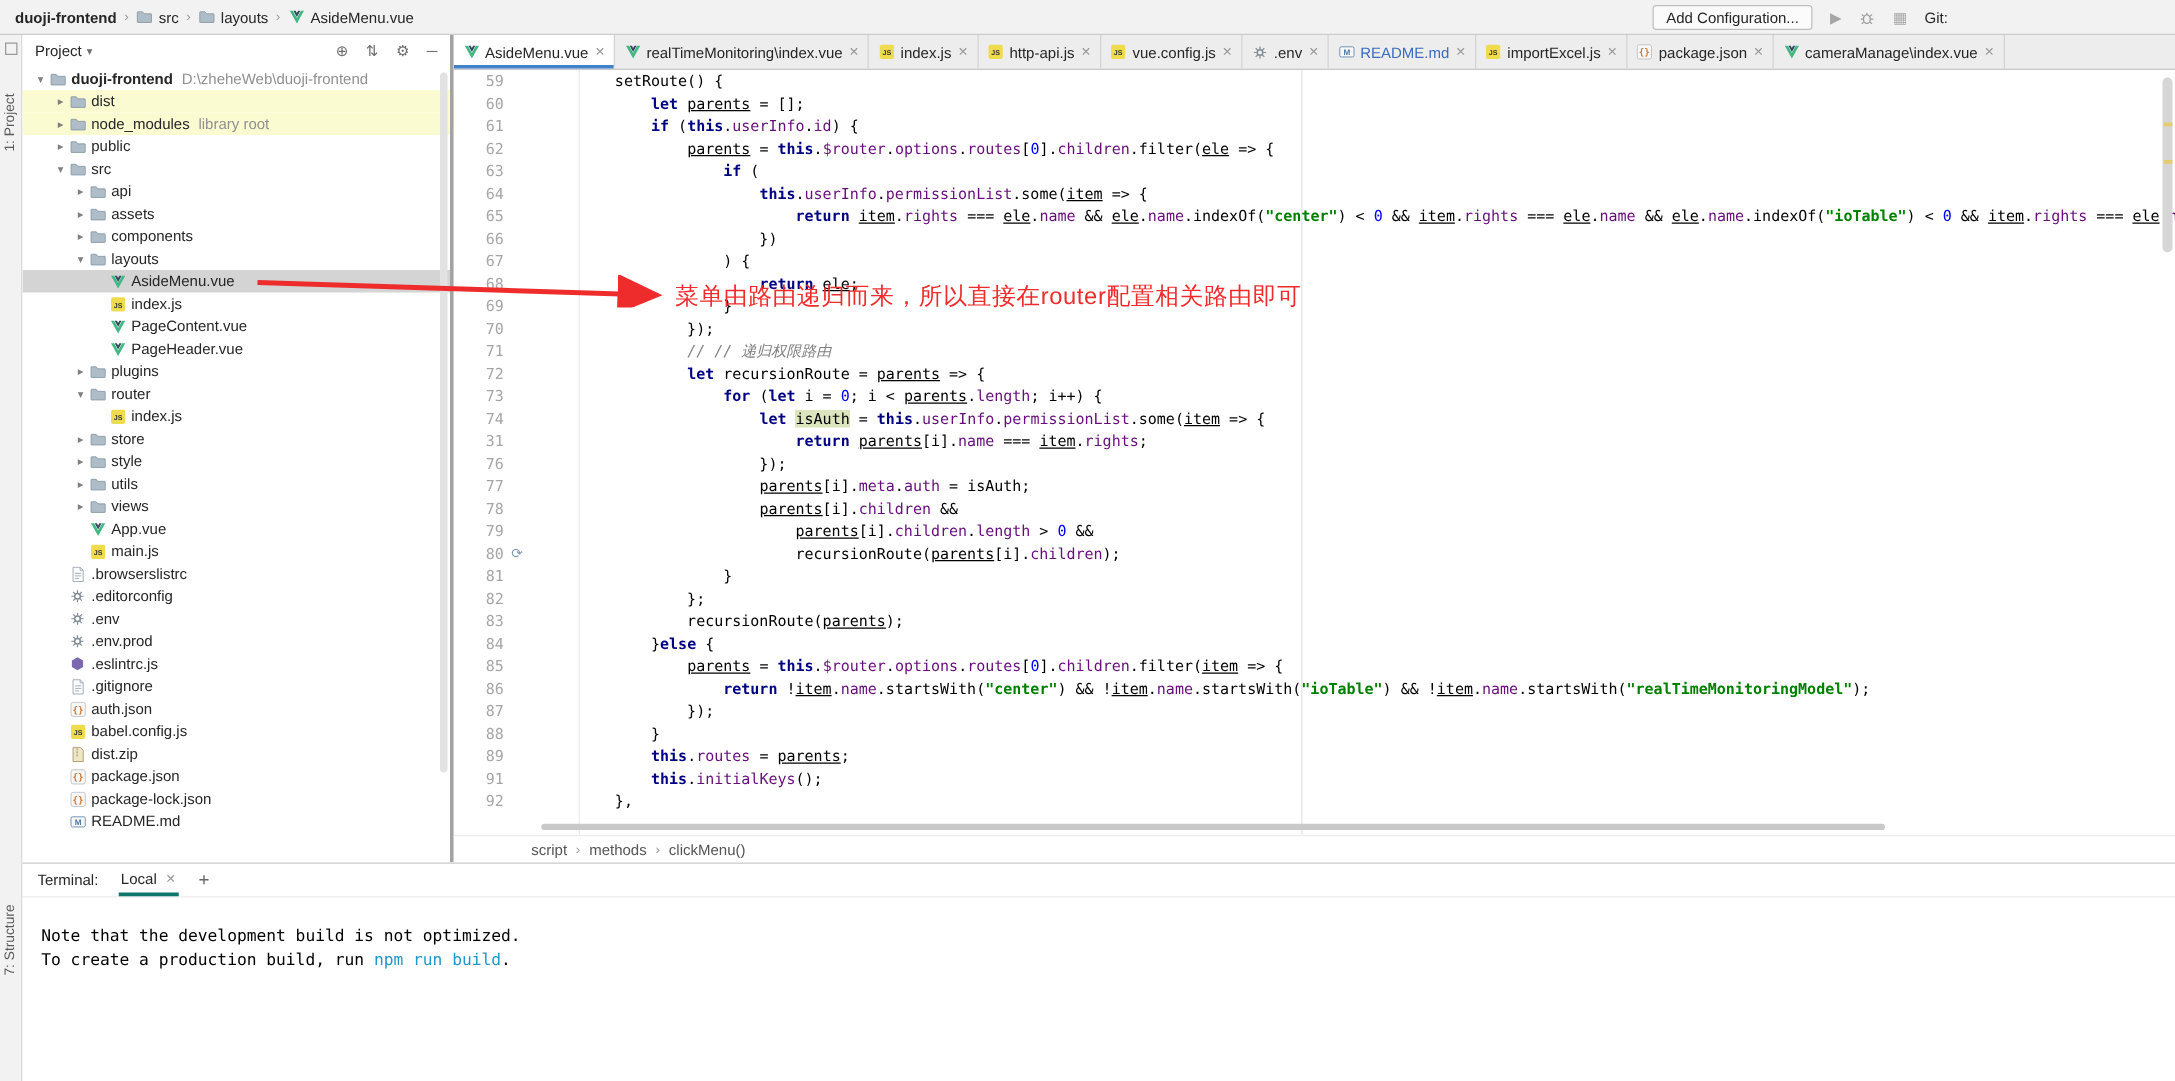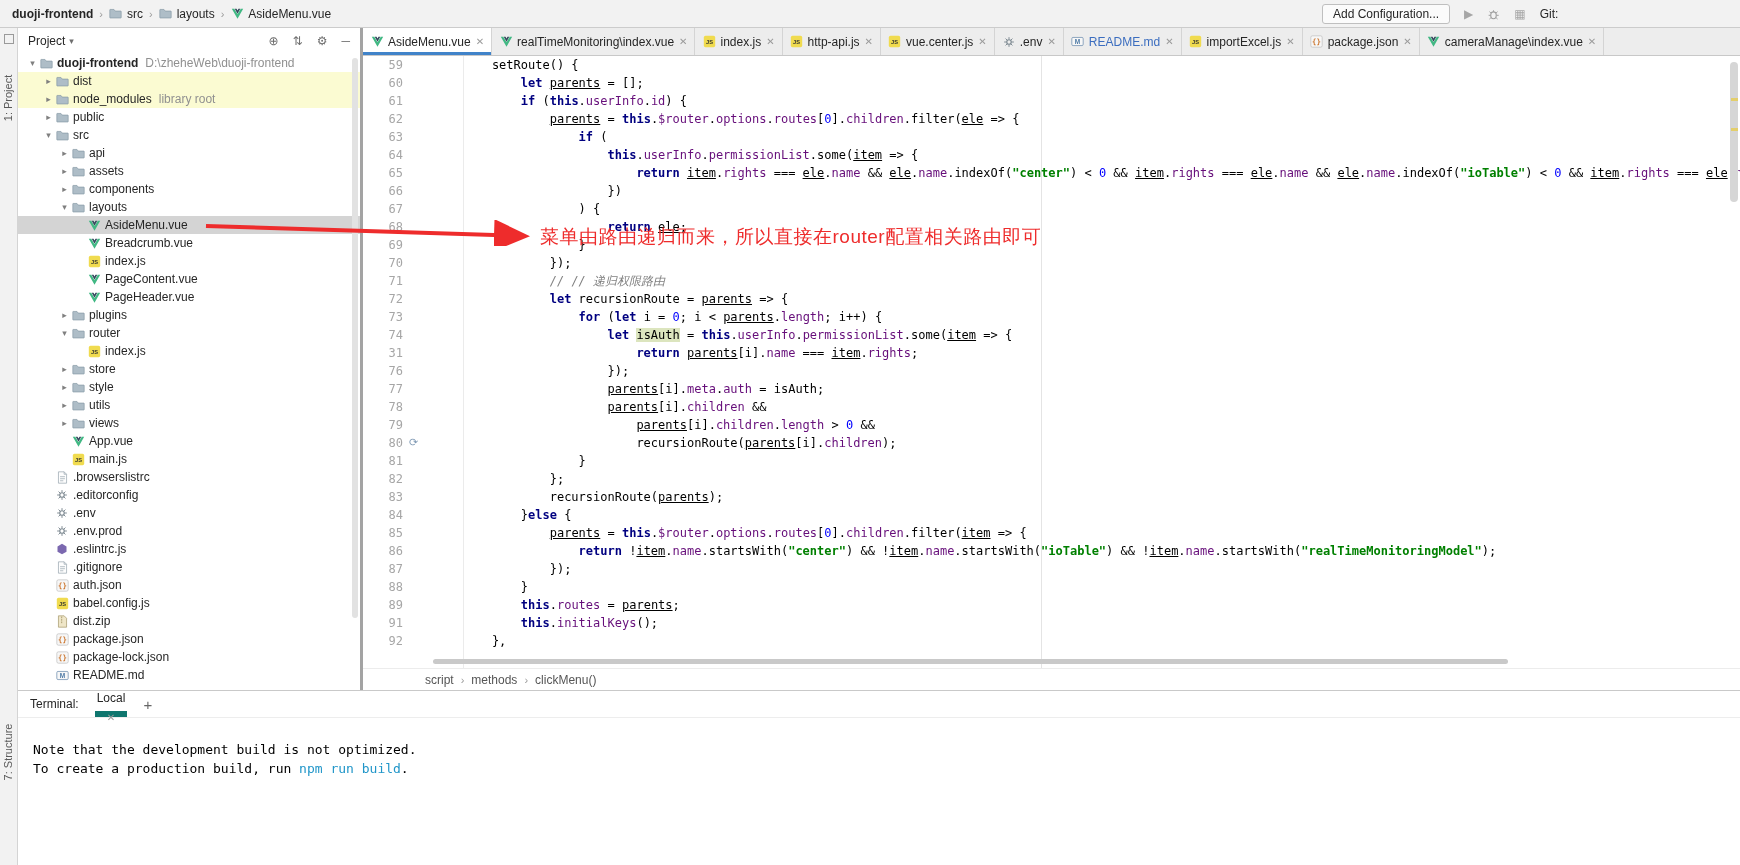"vue.center.js" span { text: vue.center.js -> vue.config.js }
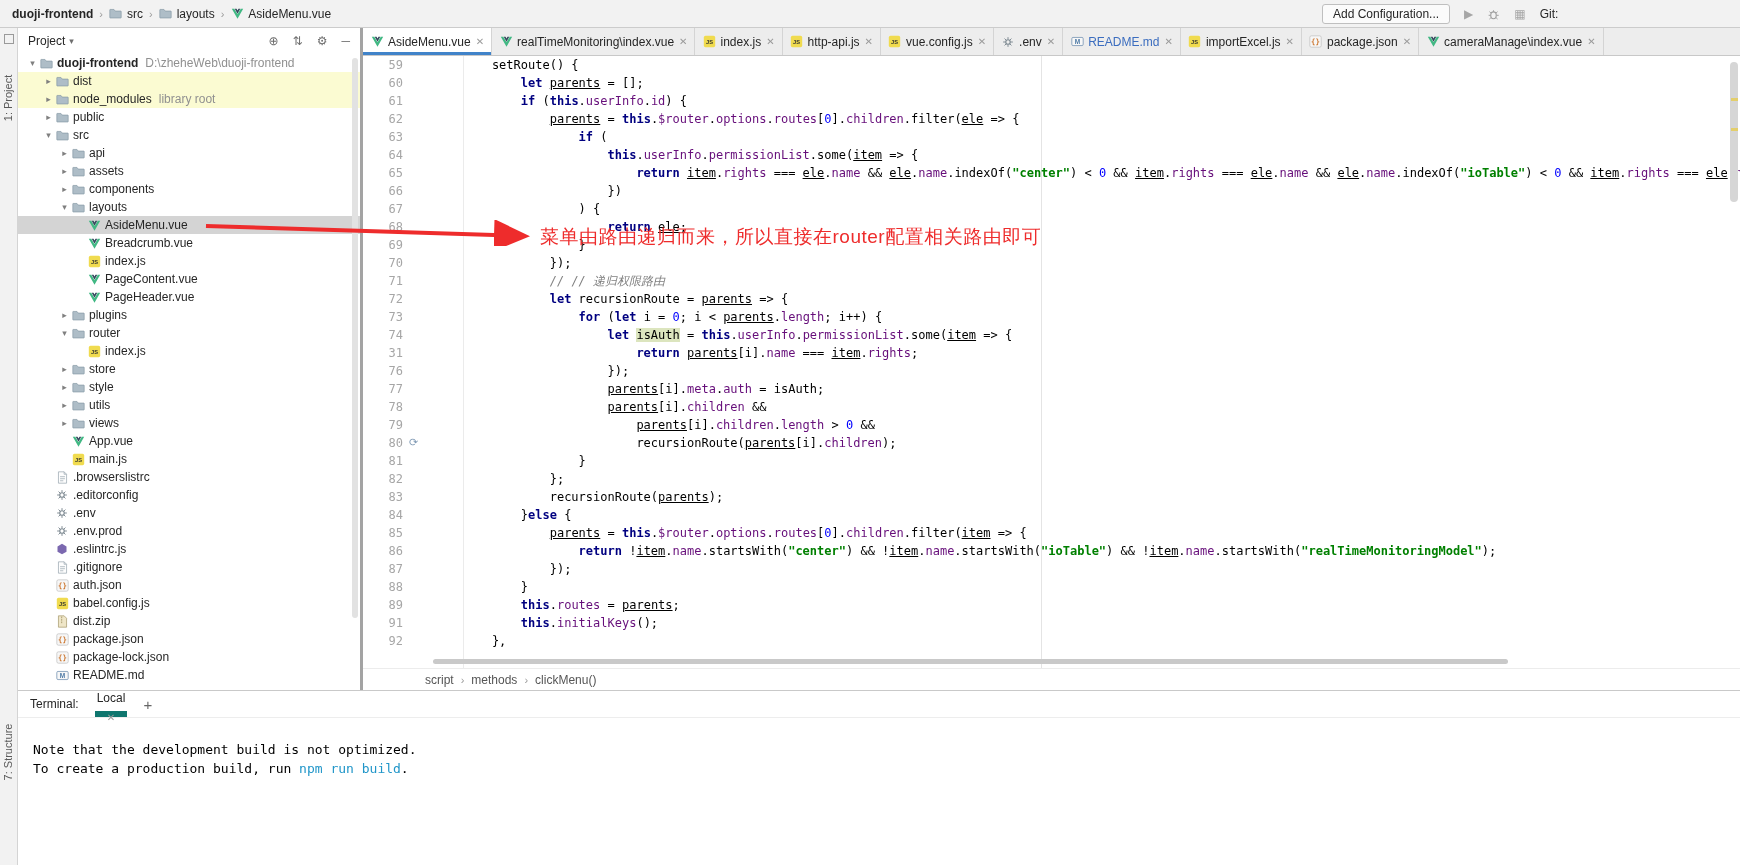"Breadcrumb.vue" div.trow { html: <div> <span></span> <span> <svg> <path></path> <path></path> </svg> </span> <span>Breadcrumb.vue</span> </div> -> none }
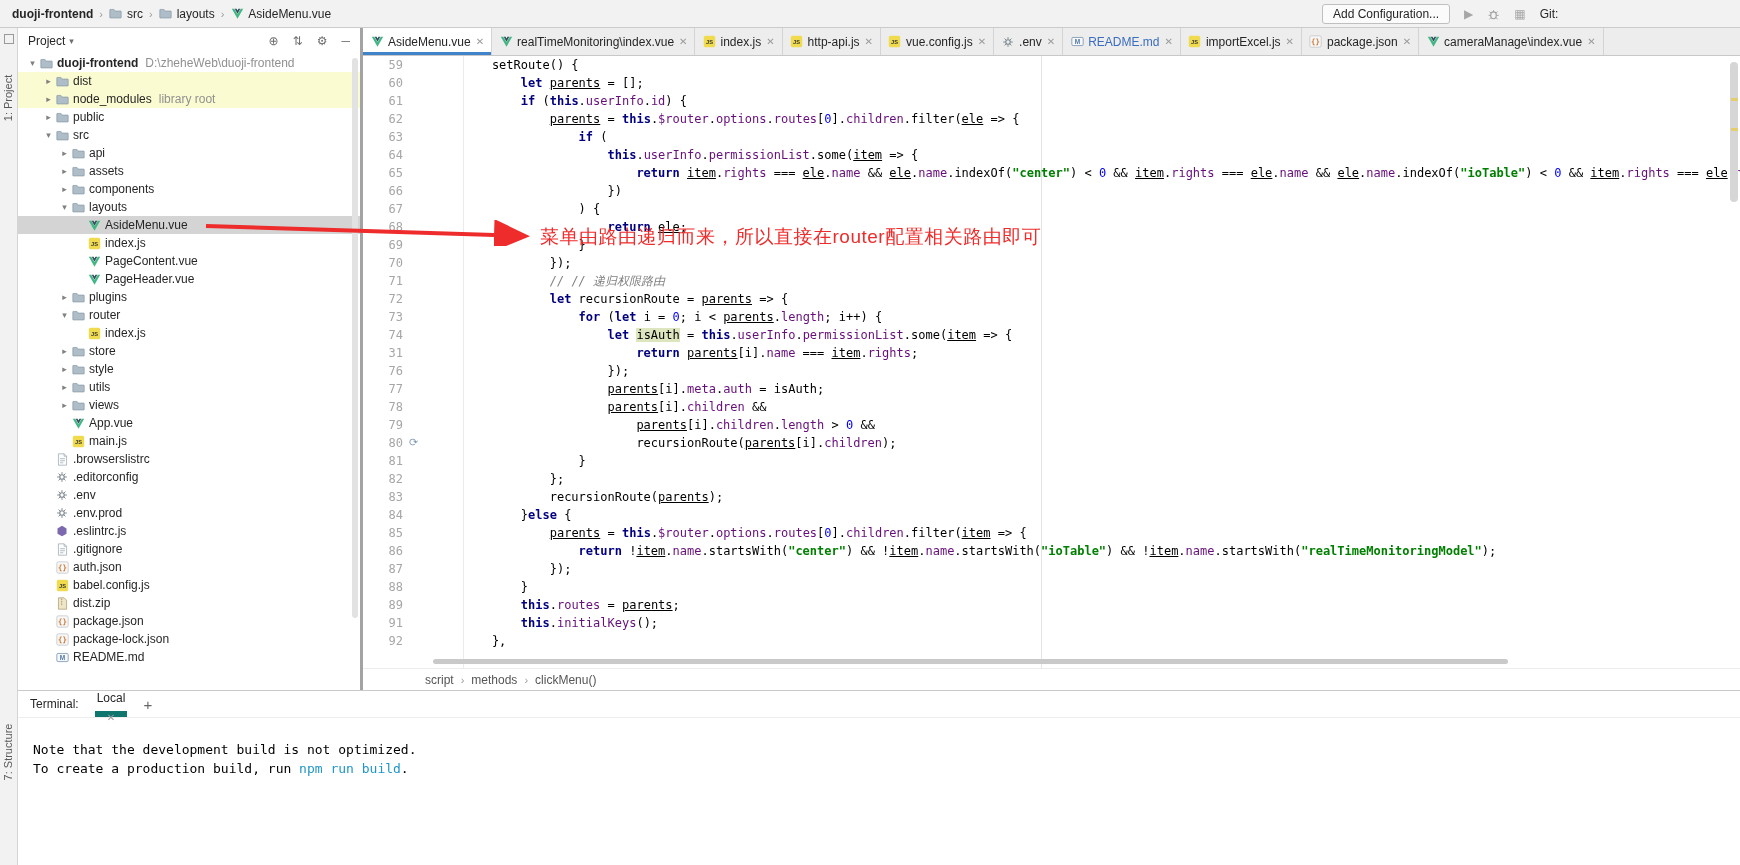"Local" .t-tab { border-bottom: 6px solid #0f766e -> 3px solid #0f766e; flex-direction: column -> none }
